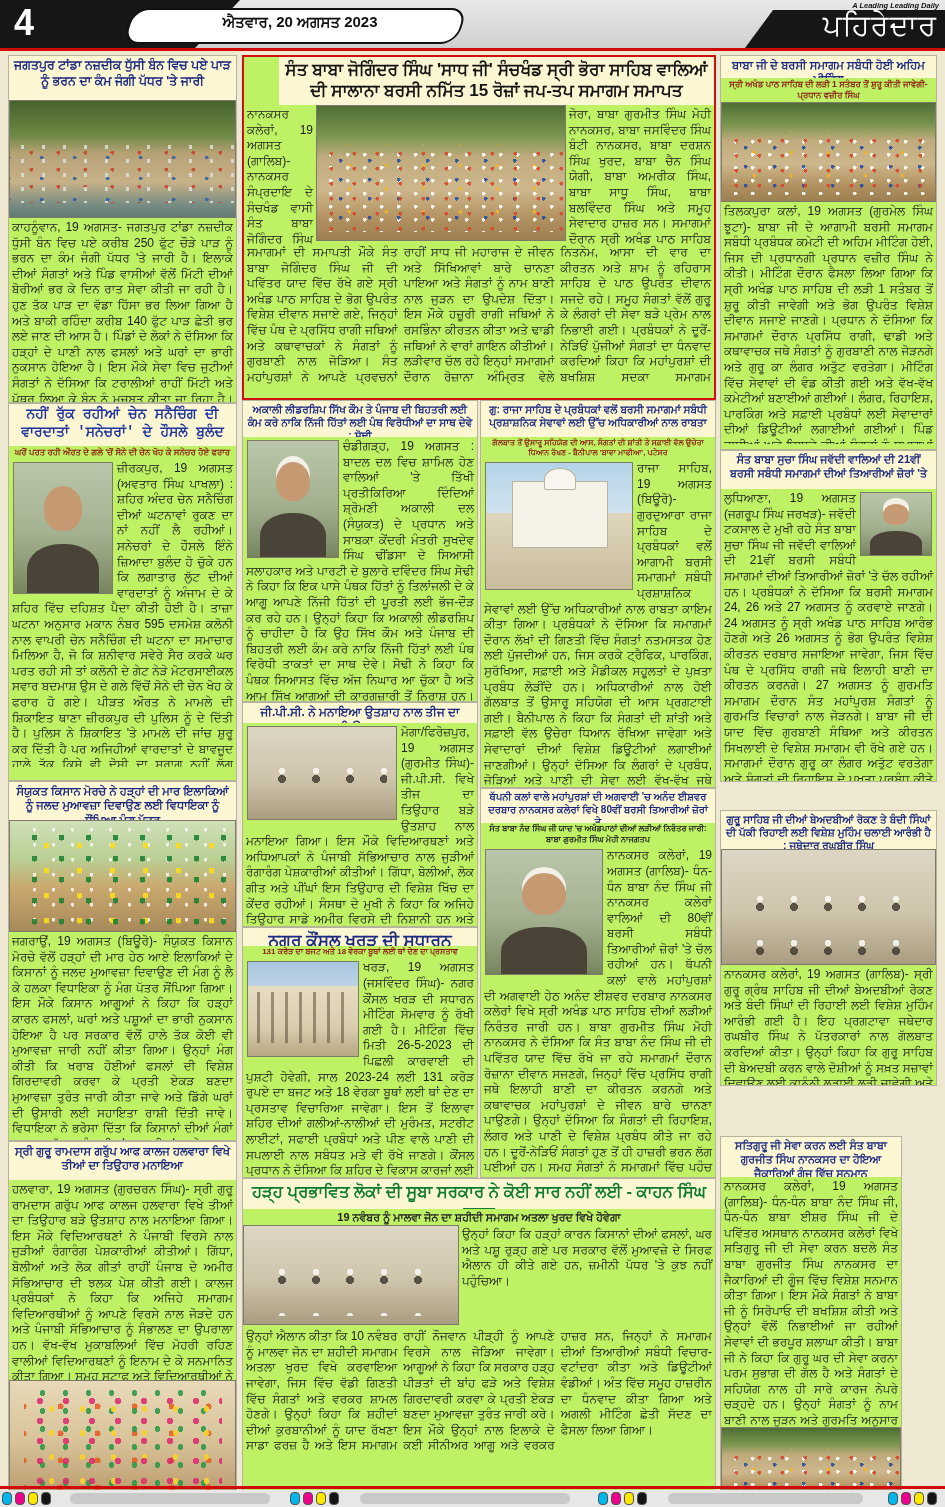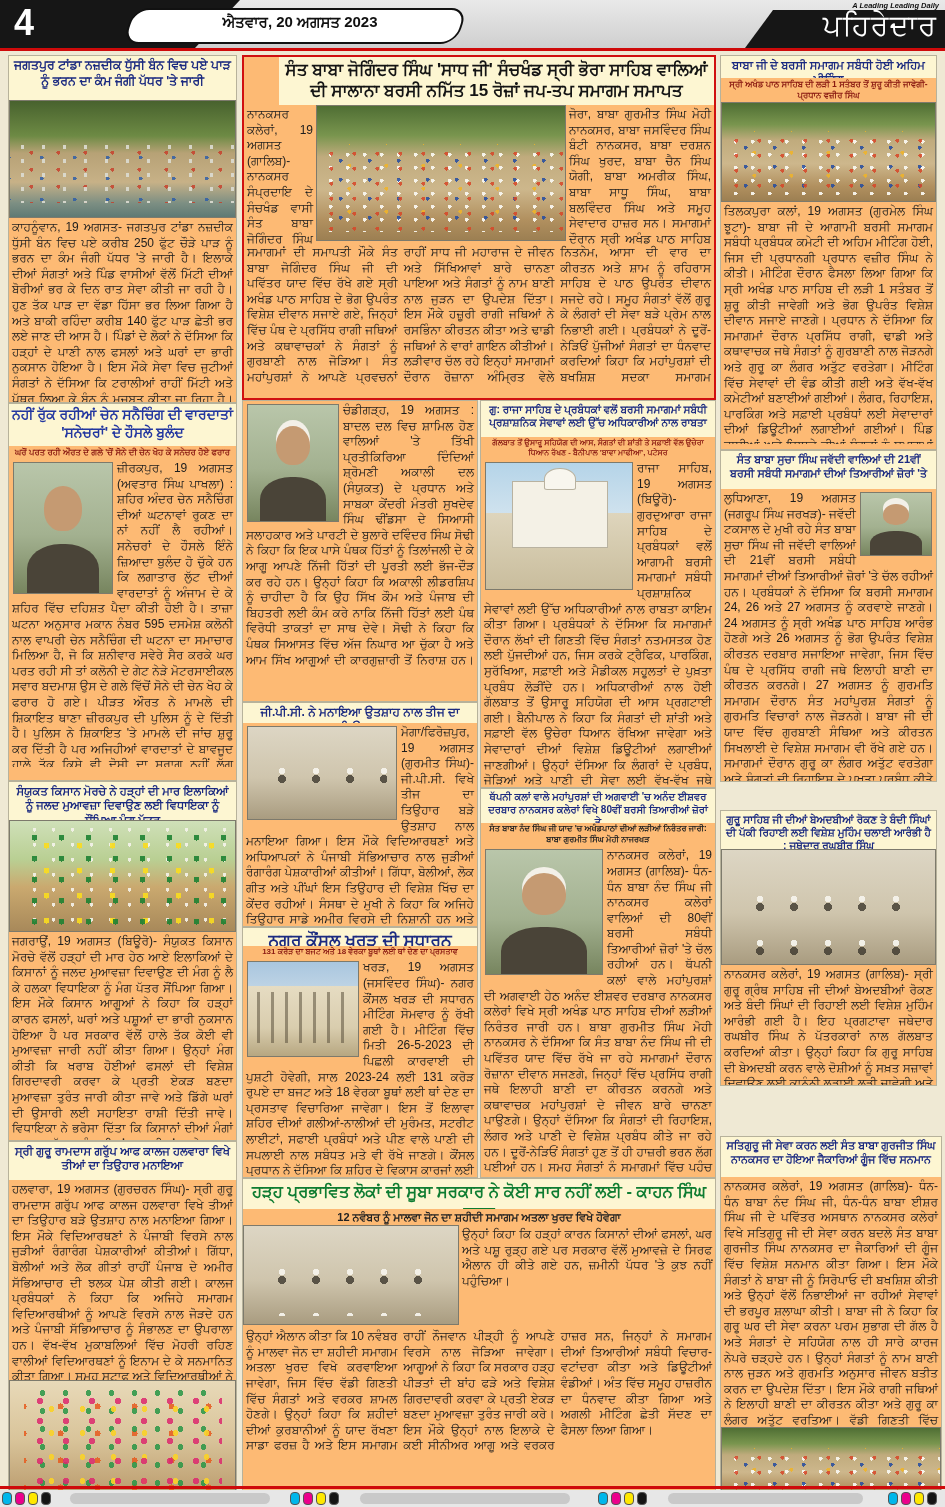"ਜਗਤਪੁਰ ਟਾਂਡਾ ਨਜ਼ਦੀਕ ਧੁੱਸੀ ਬੰਨ" .art { background: #fdba74 -> #bef264 }
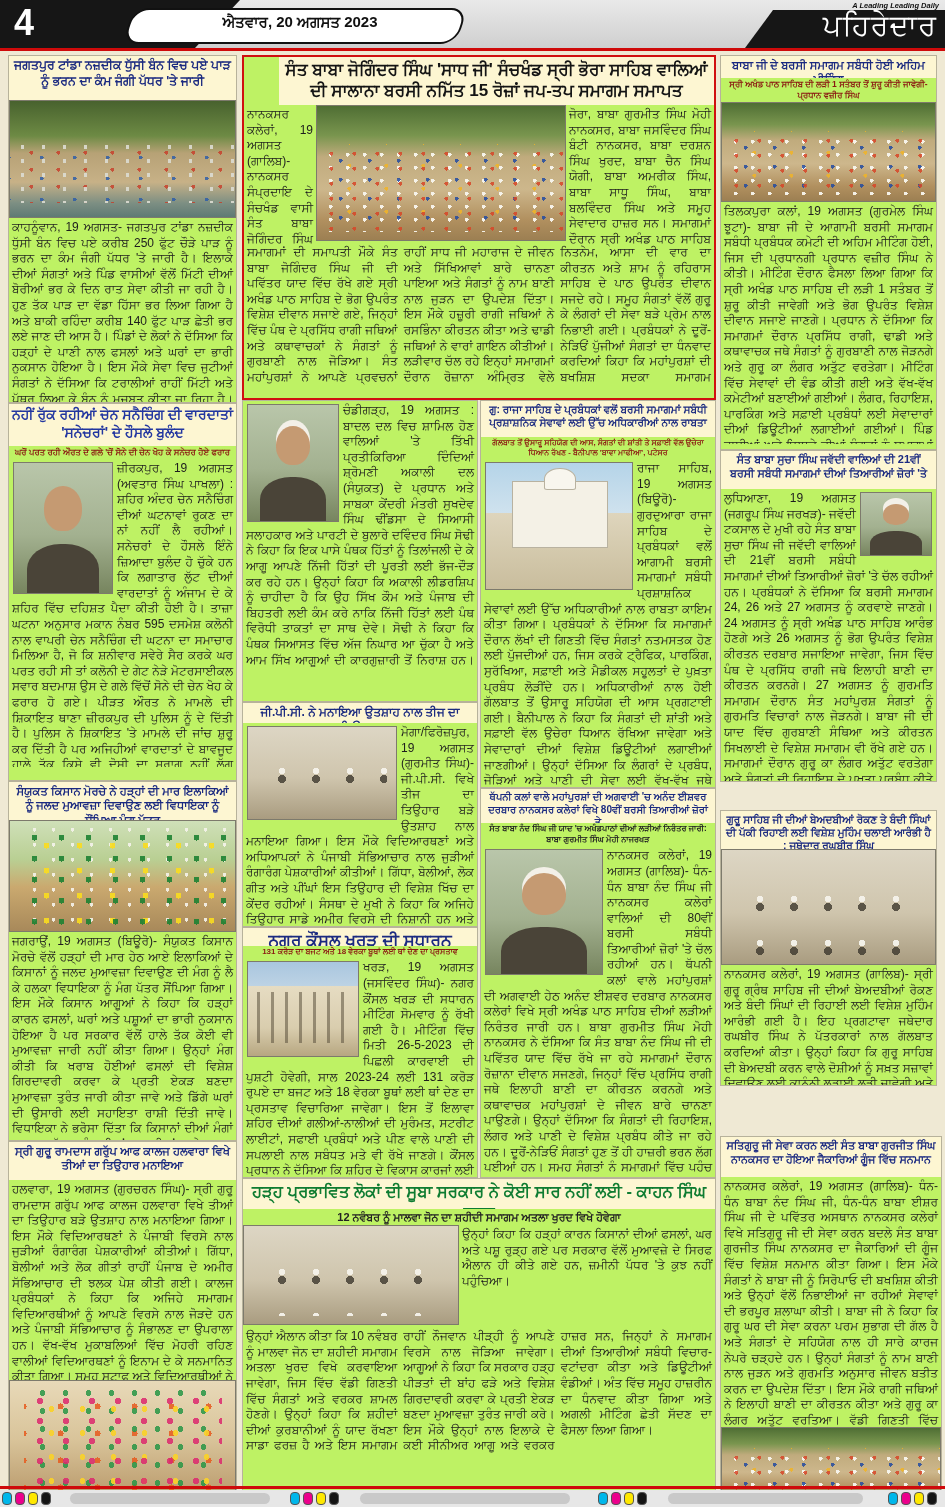"ਨਹੀਂ ਰੁੱਕ ਰਹੀਆਂ ਚੇਨ ਸਨੈਚਿੰਗ" .blue { font-family: none -> Liberation Mono, monospace }
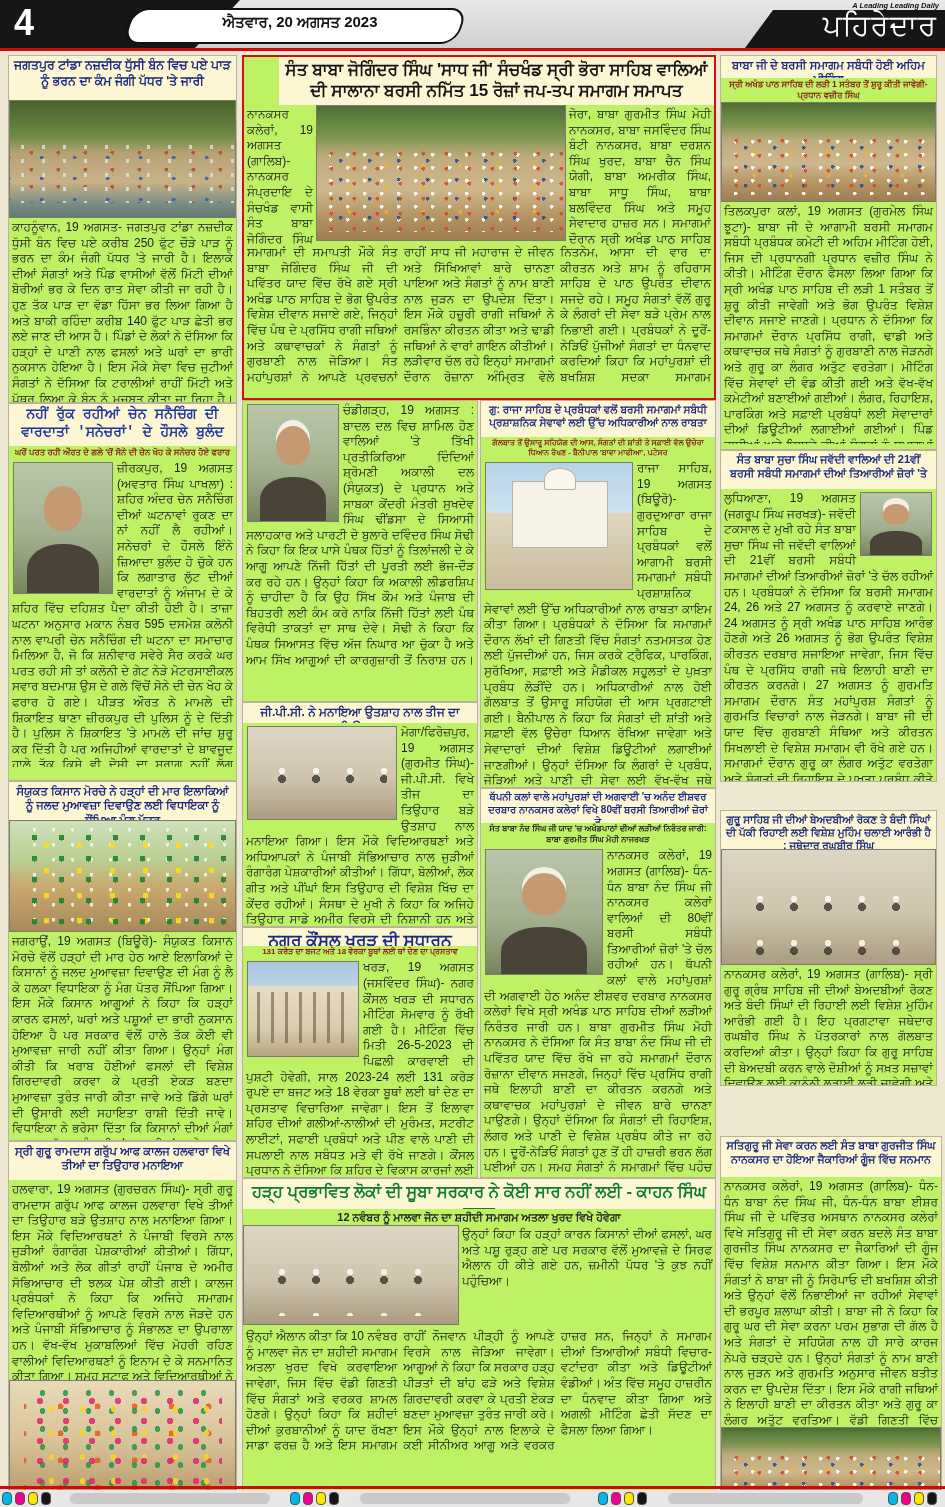"ਅਕਾਲੀ ਲੀਡਰਸ਼ਿਪ ਸਿੱਖ ਕੌਮ ਤੇ" div.hl { html: none -> <div>ਅਕਾਲੀ ਲੀਡਰਸ਼ਿਪ ਸਿੱਖ ਕੌਮ ਤੇ ਪੰਜਾਬ ਦੀ ਬਿਹਤਰੀ ਲਈ ਕੰਮ ਕਰੇ ਨਾਕਿ ਨਿੱਜੀ ਹਿੱਤਾਂ ਲਈ ਪੰਥ ਵਿਰੋਧੀਆਂ ਦਾ ਸਾਥ ਦੇਵੇ : ਸੋਢੀ</div> }
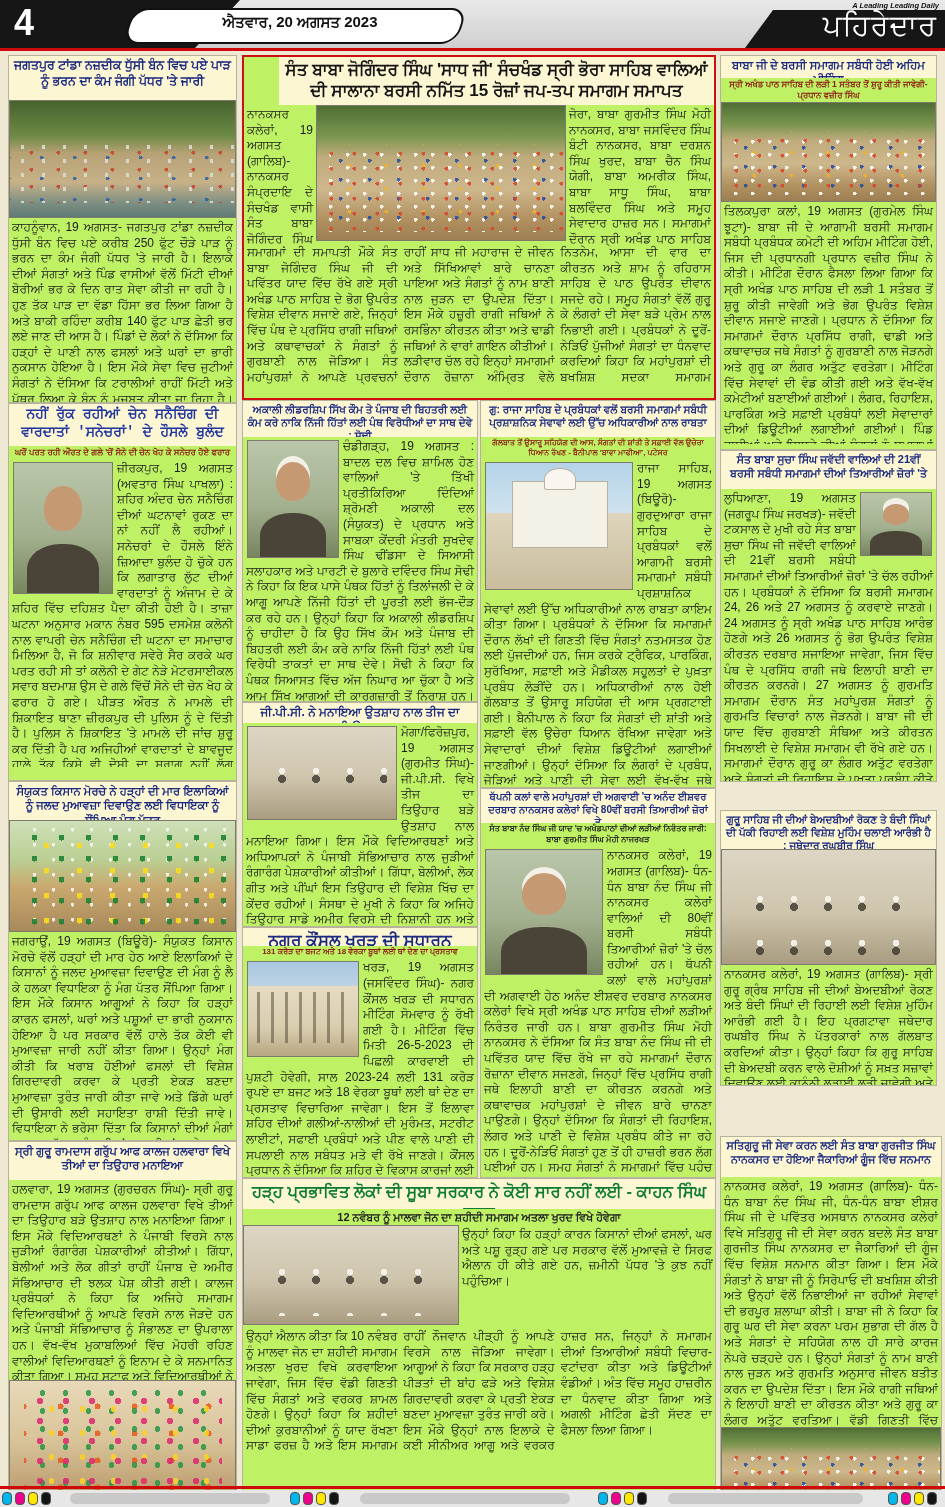"ਸੰਤ ਬਾਬਾ ਨੰਦ ਸਿੰਘ ਜੀ" div.kick { text: ਨਾਜਰਖੜ -> ਨਾਜਗਤਪ }
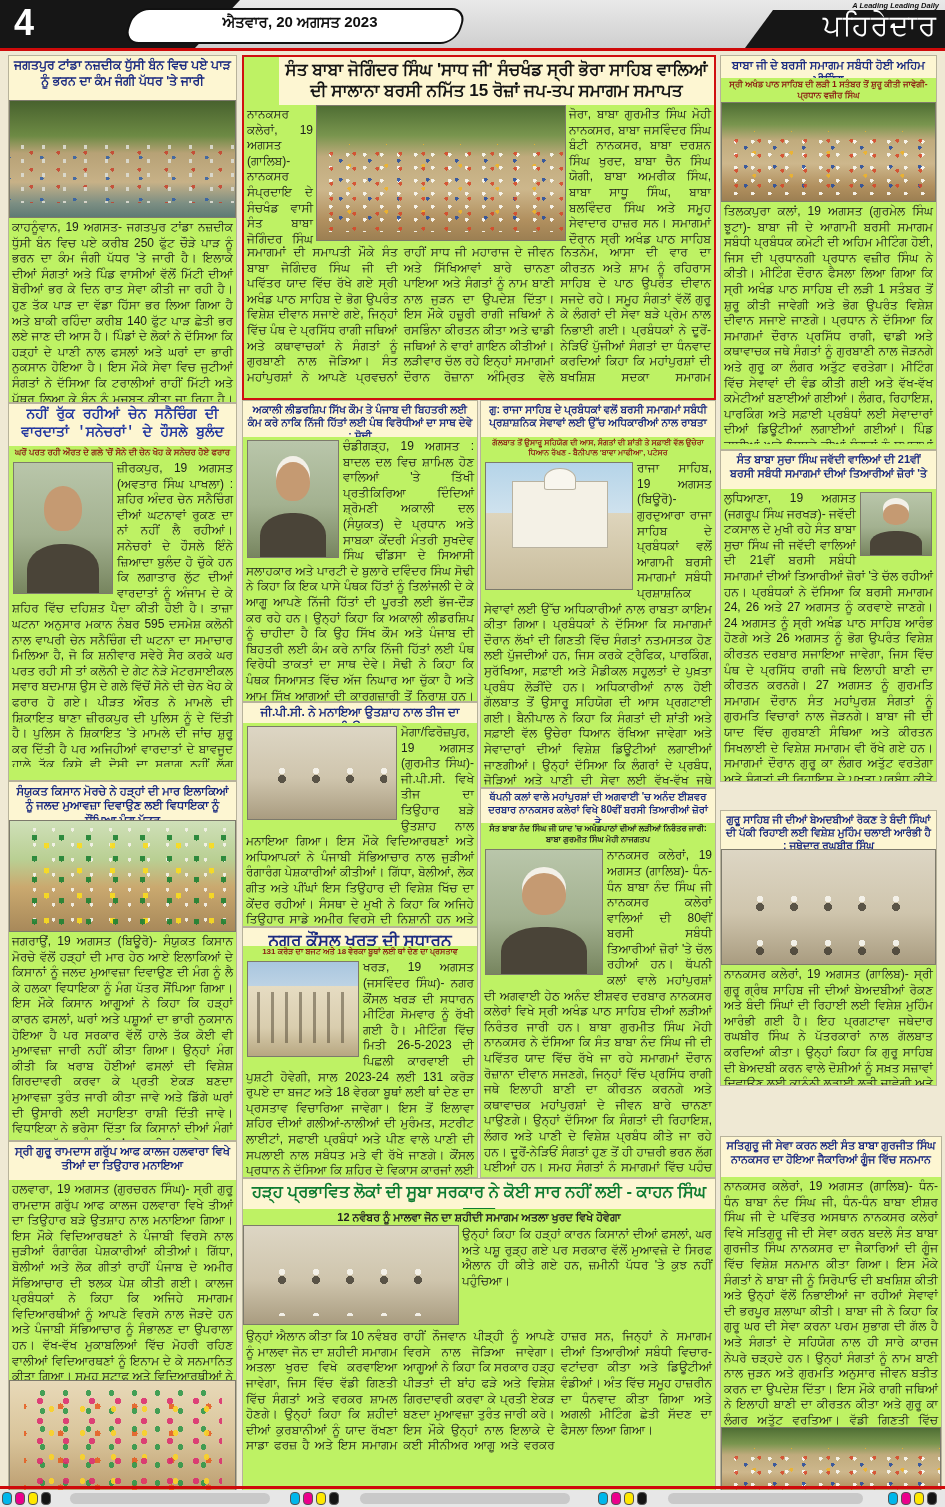"ਸਤਿਗੁਰੂ ਜੀ ਸੇਵਾ ਕਰਨ ਲਈ" div.art { width: 222px -> 182px }
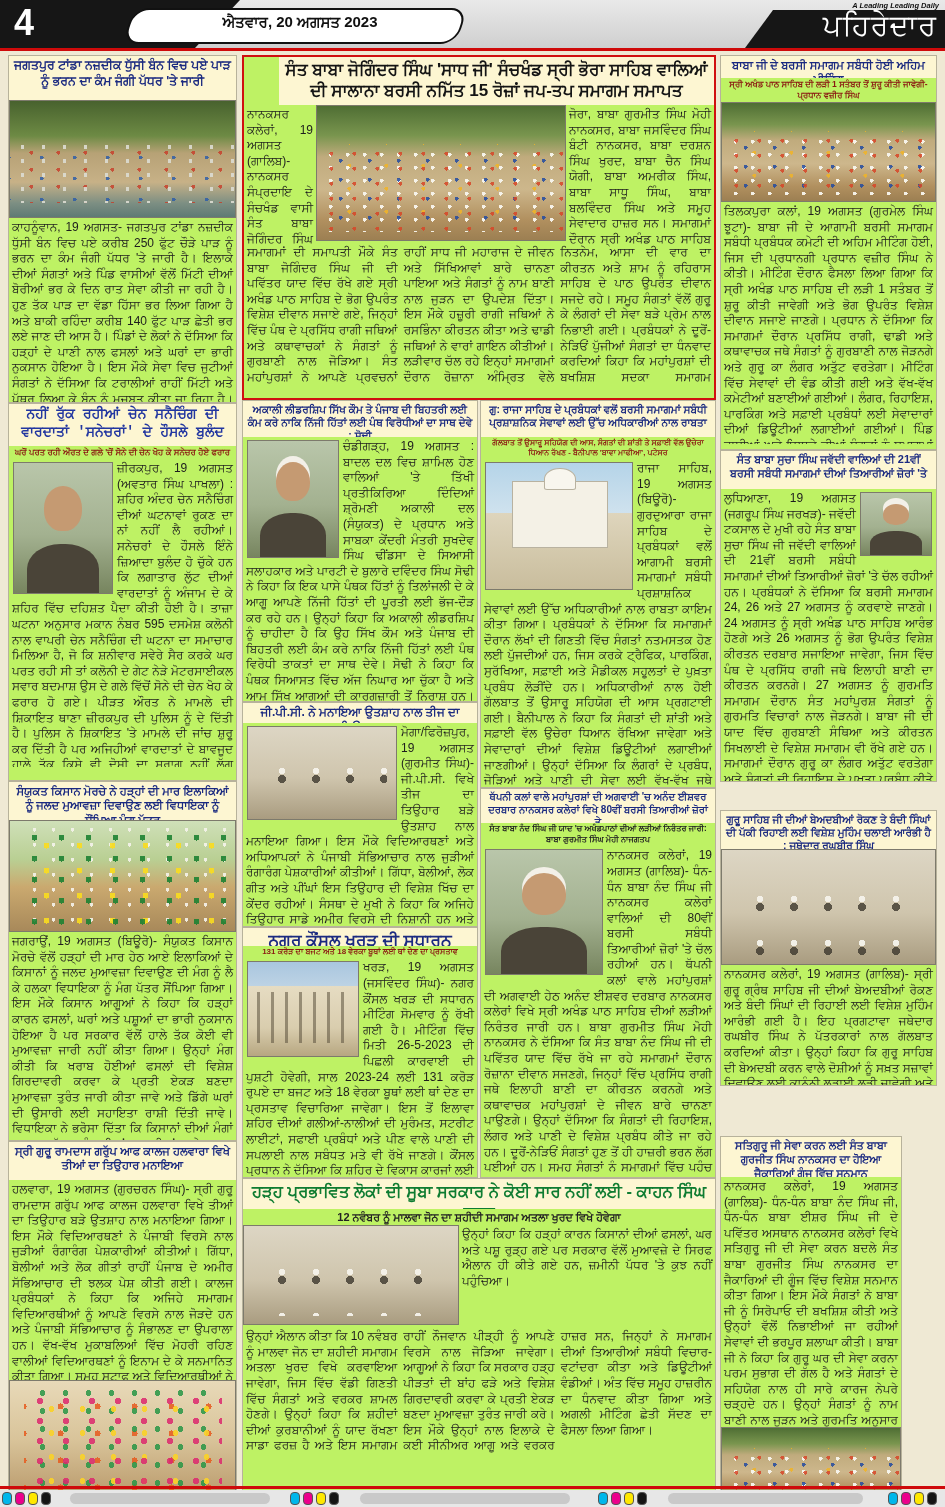"12 ਨਵੰਬਰ ਨੂੰ ਮਾਲਵਾ ਜੋਨ" div.kick { text: 12 -> 19 }
